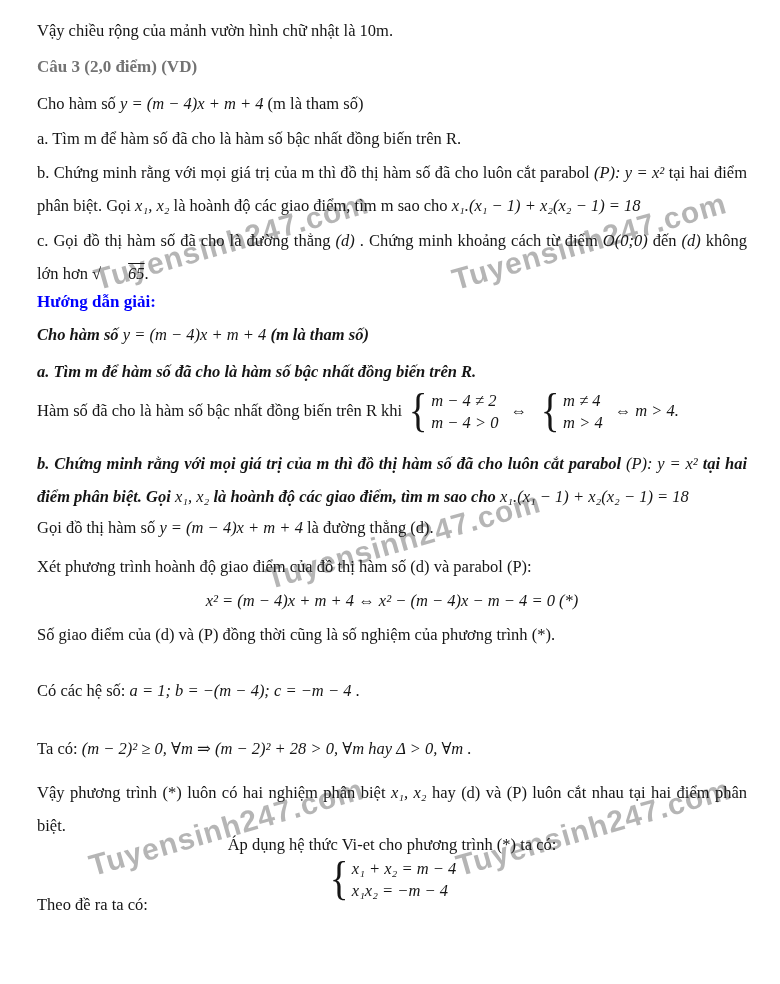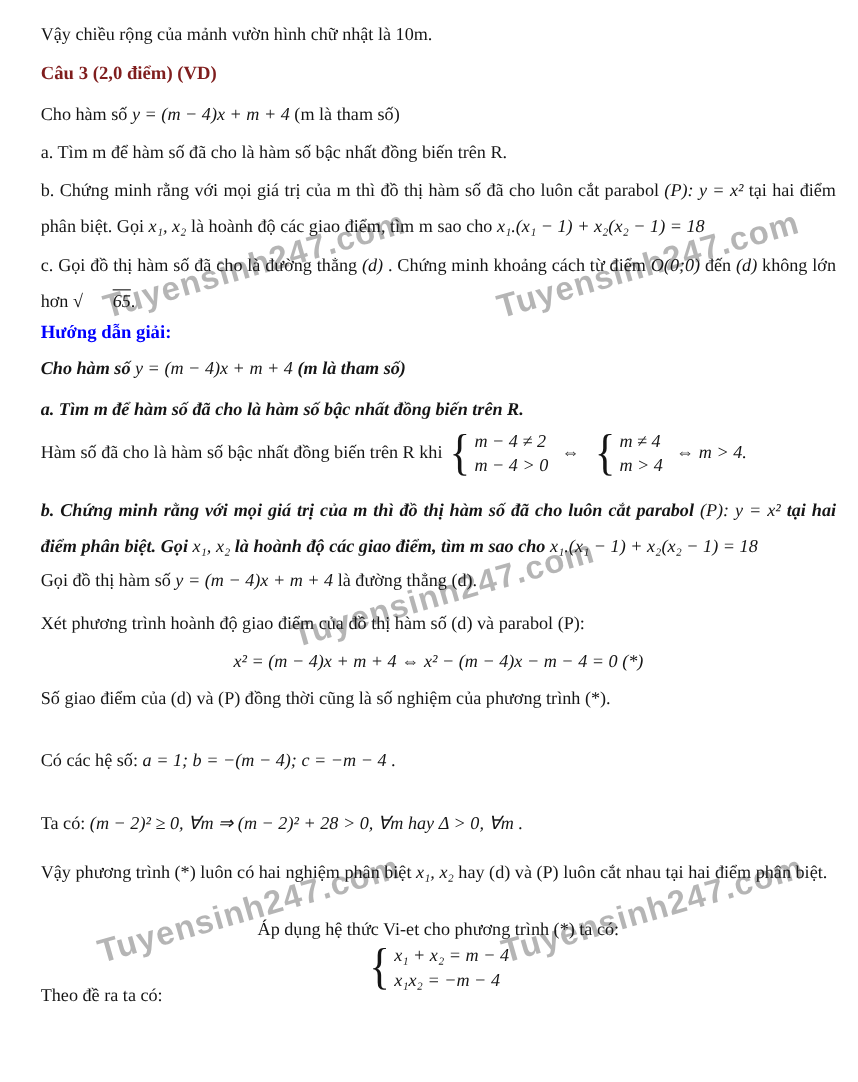"Vậy chiều rộng của mảnh" .line { right: 20px -> 33px }
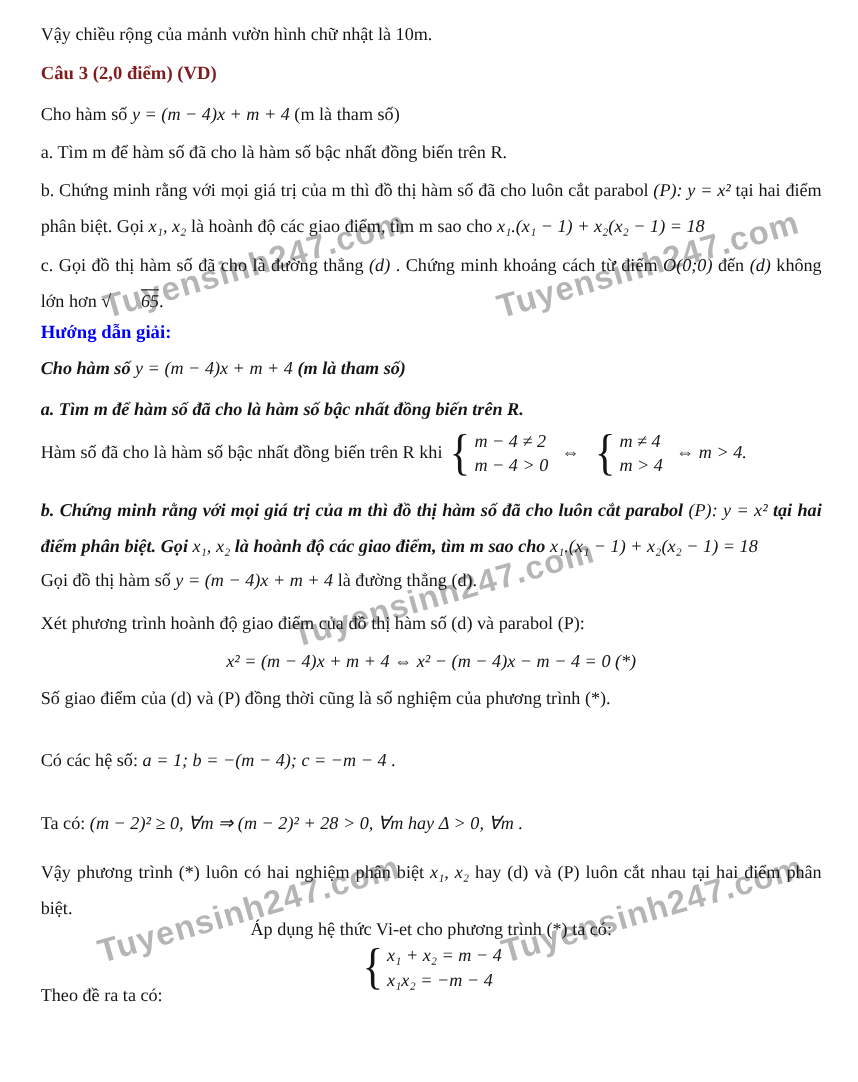"Câu 3 (2,0 điểm) (VD)" .red { color: #7f1d1d -> #737373 }
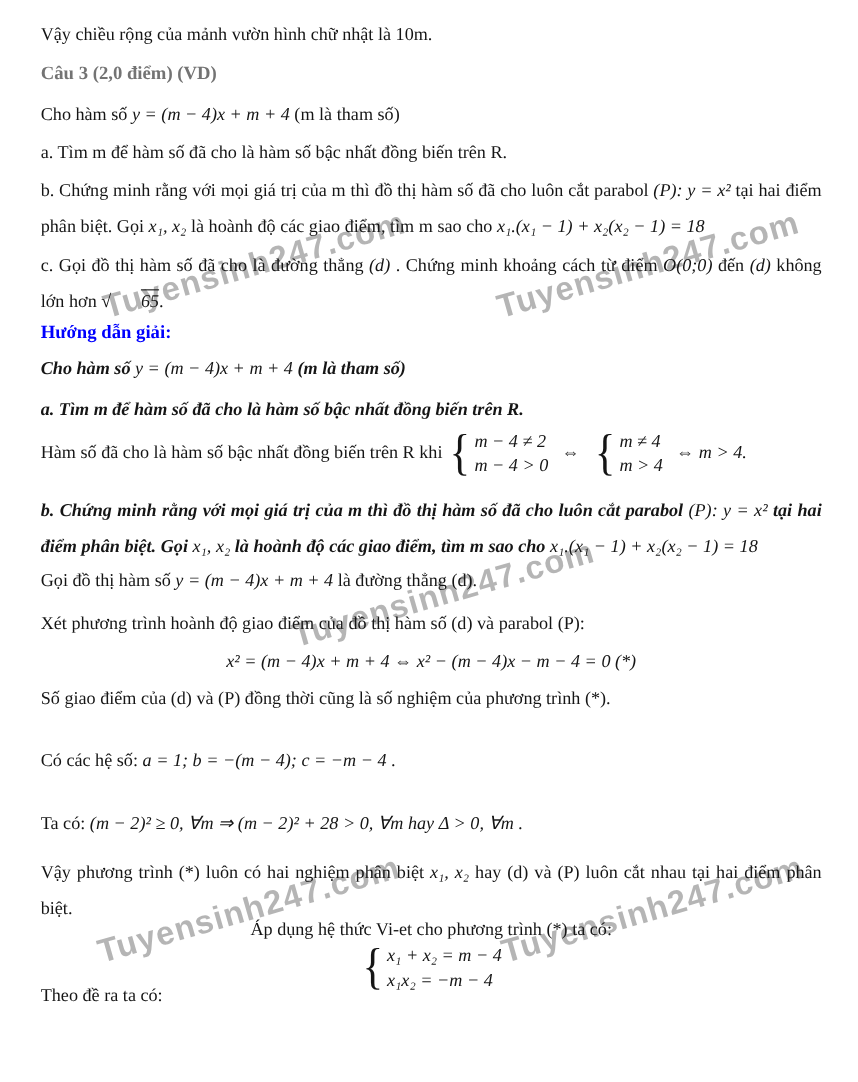"y = (m − 4)x" .m { font-family: Liberation Serif, serif -> none }
